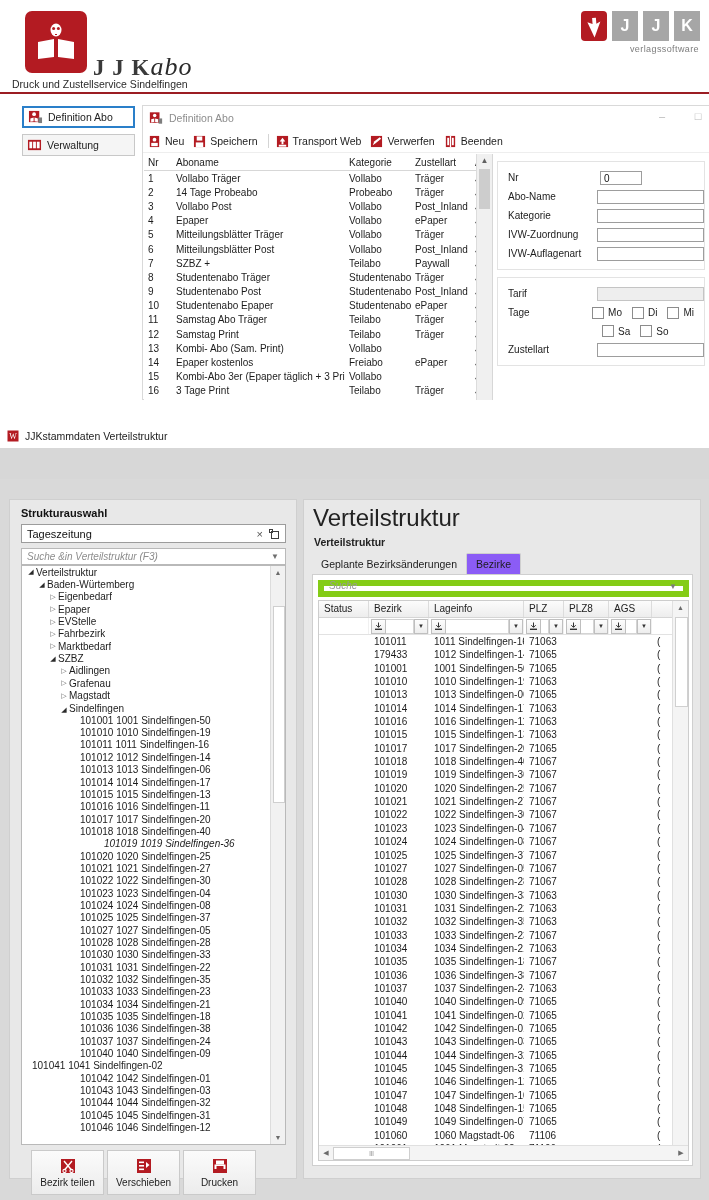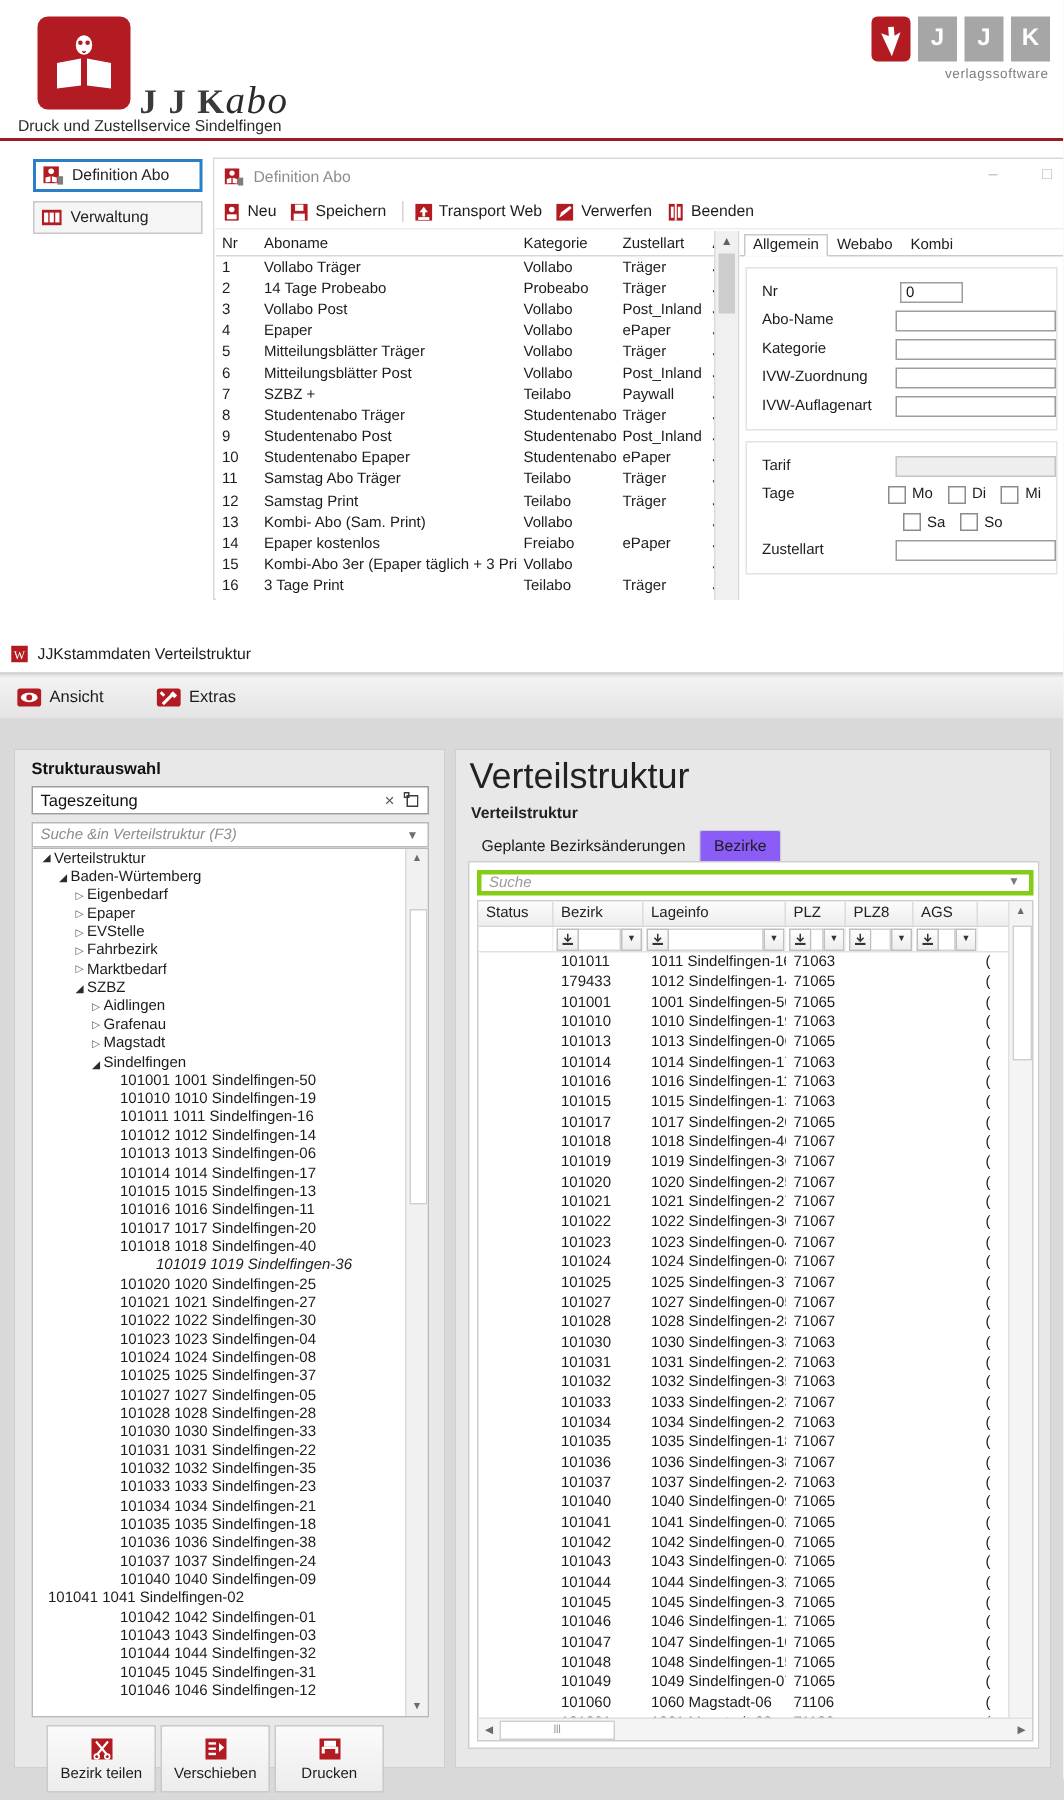"Allgemein" div.d1-tabs { html: <div> <div>Allgemein</div> <div>Webabo</div> <div>Kombi</div> </div> -> none }
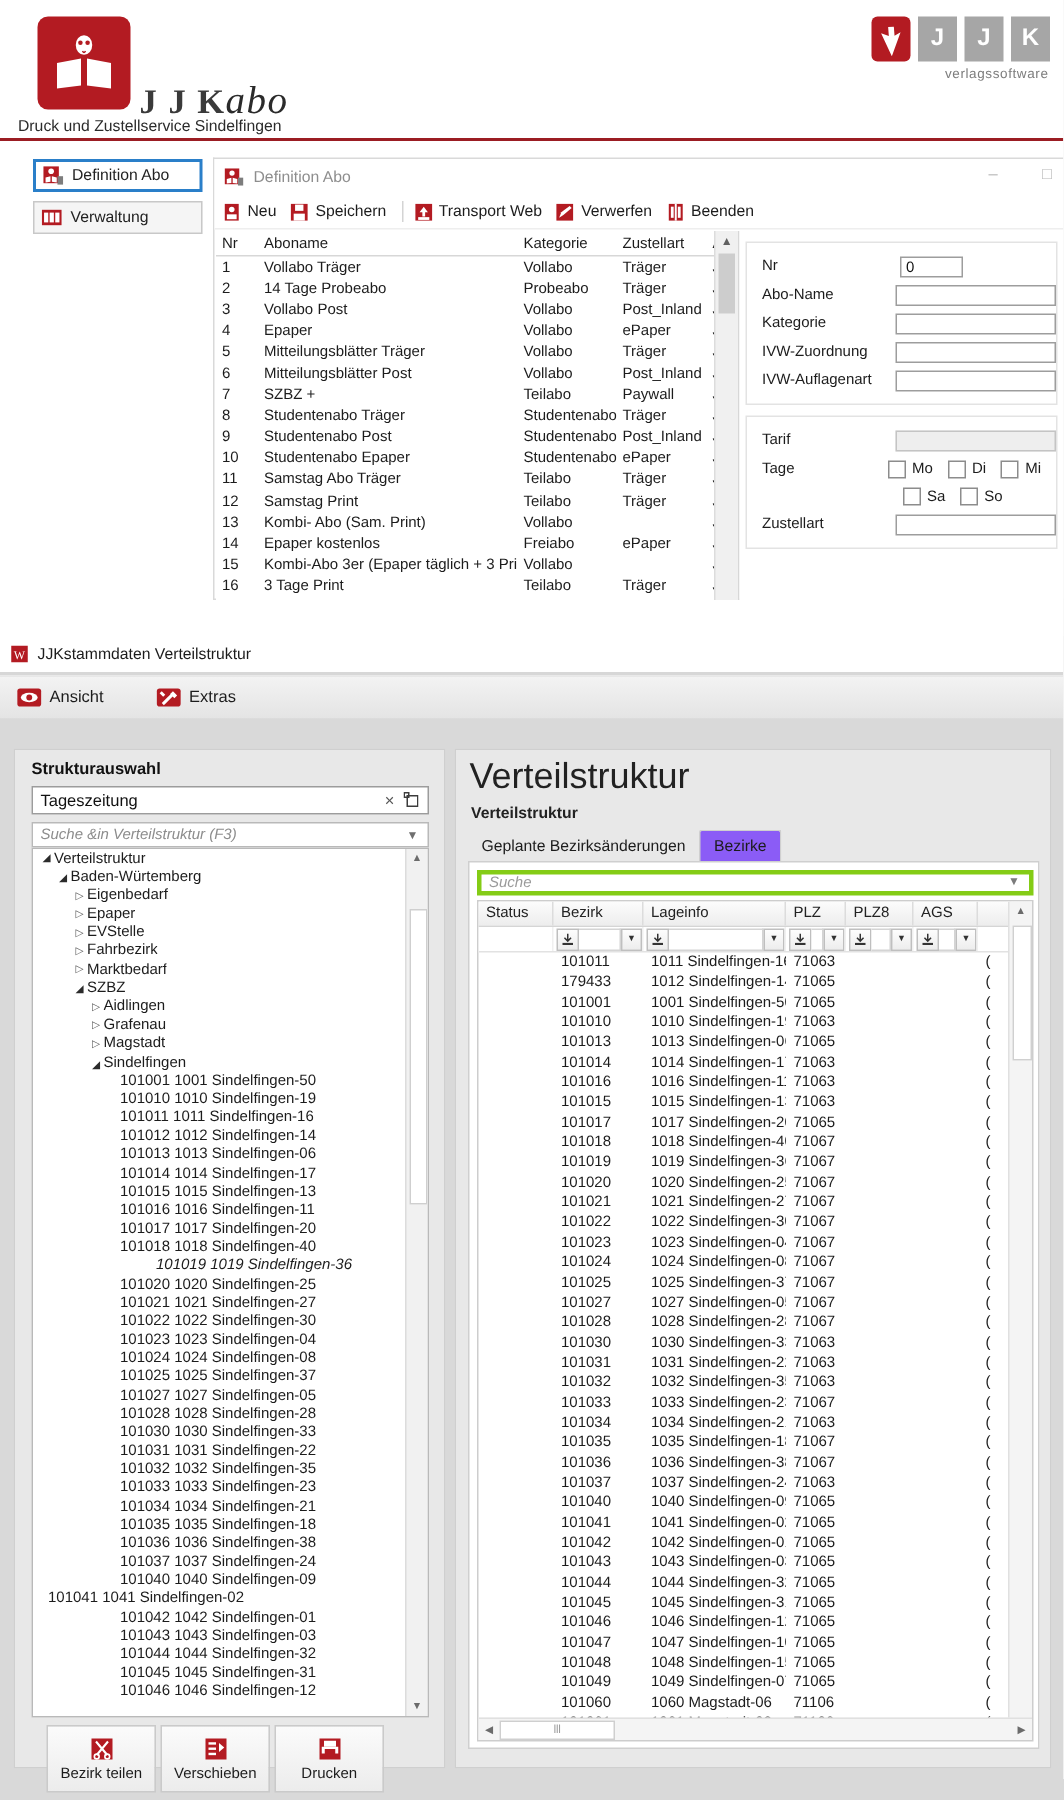"Ansicht" div.w2-menu { html: <div> <div> <svg> <rect></rect> <ellipse></ellipse> <circle></circle> </svg> <span>Ansicht</span> </div> <div></div> <div> <svg> <rect></rect> <path></path> <path></path> <path></path> </svg> <span>Extras</span> </div> </div> -> none }
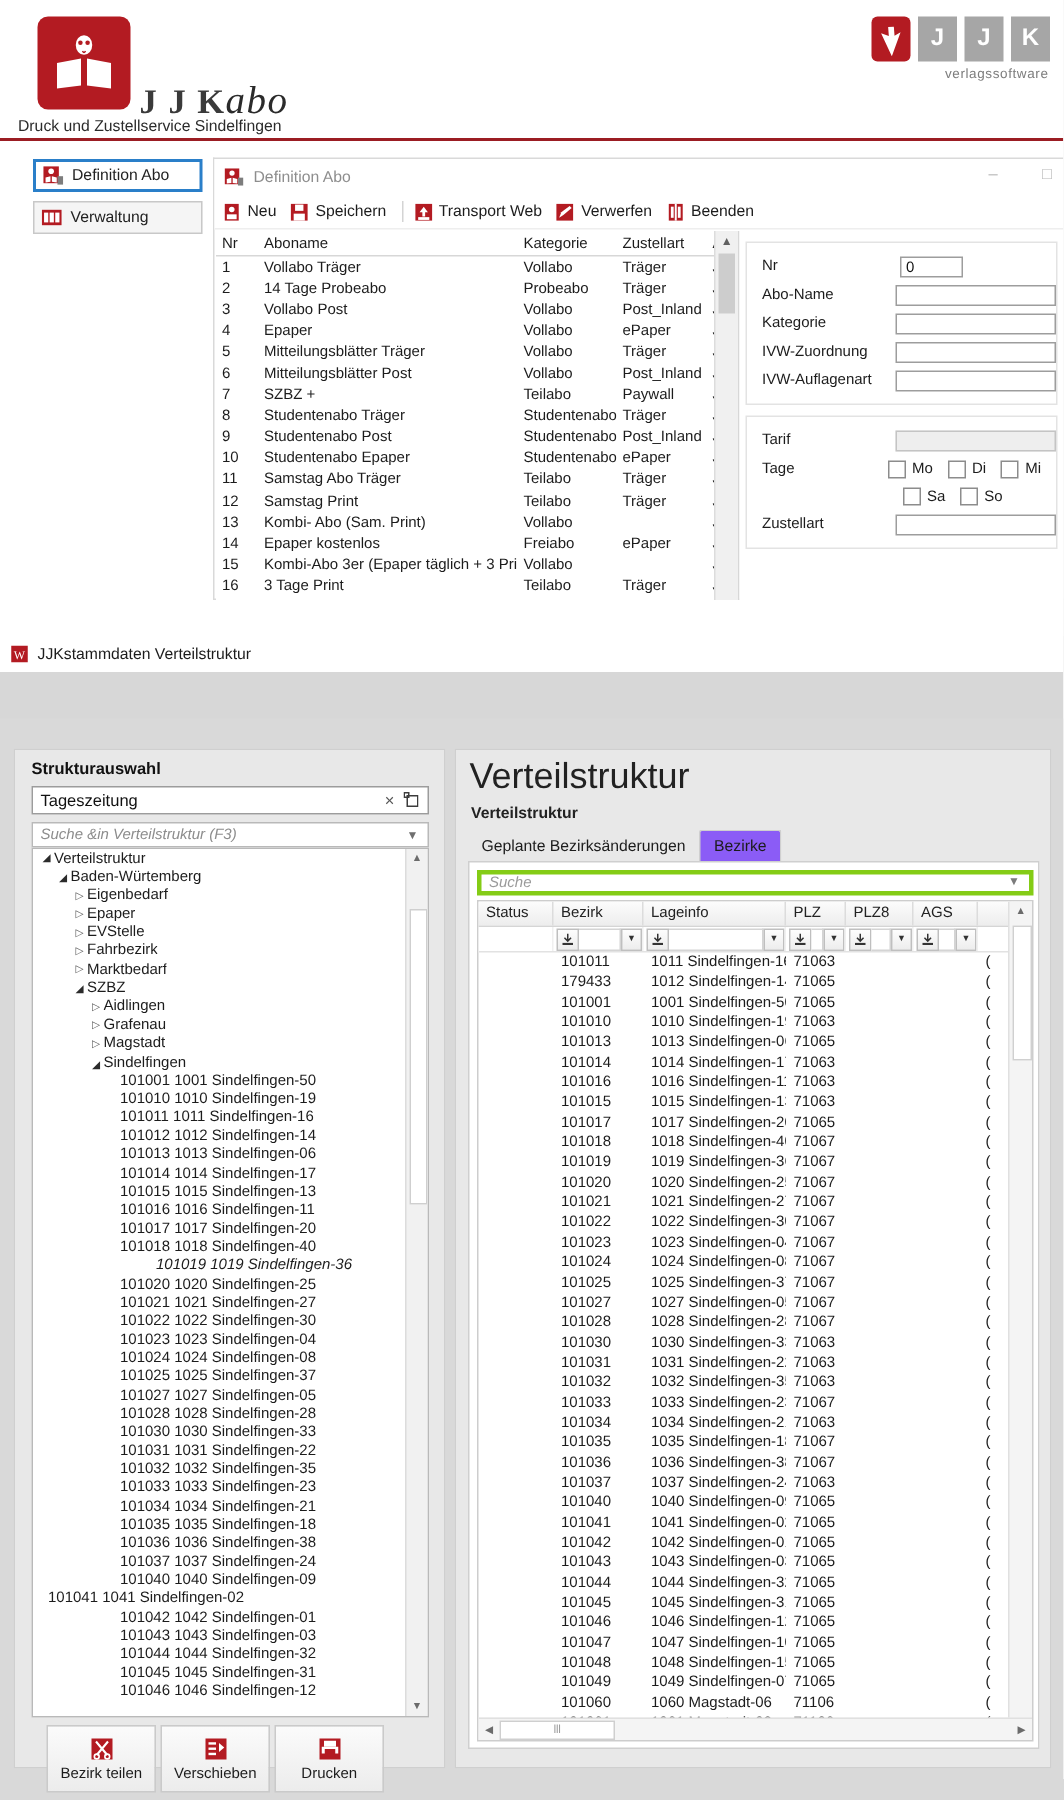"Suche" .rp-search { align-items: flex-start -> flex-end; border: 3px solid #84cc16 -> 6px solid #84cc16 }
